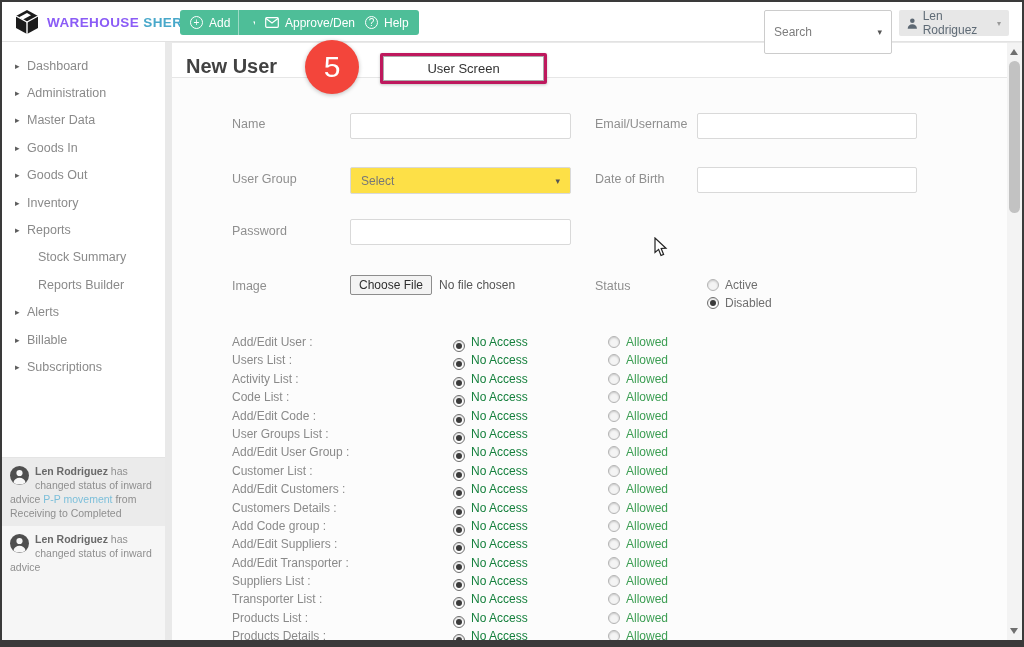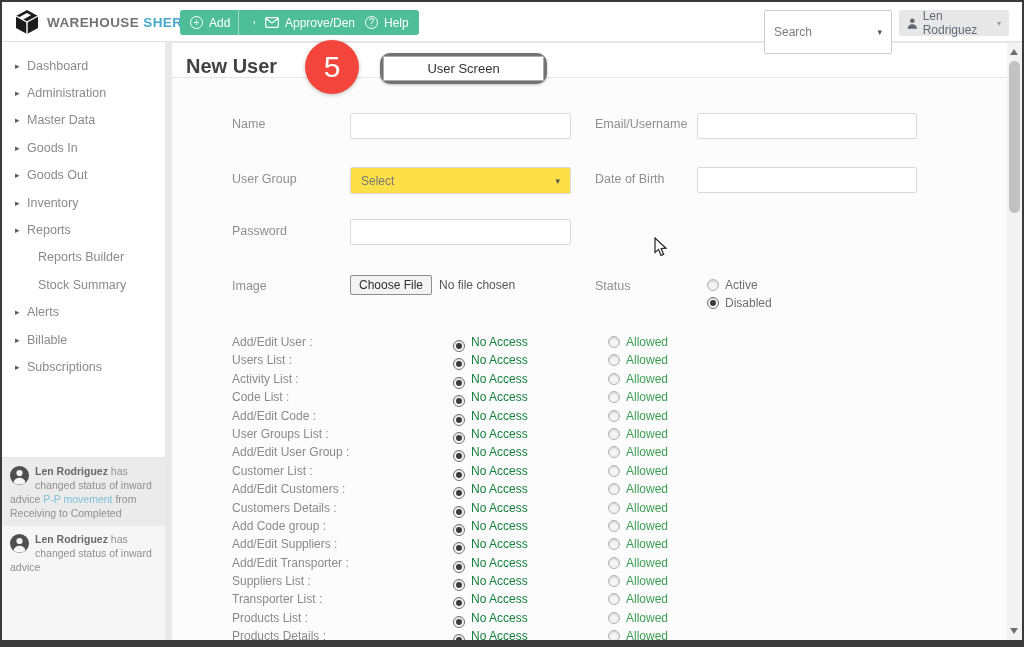"WAREHOUSE" .brand-primary { color: #737373 -> #8b5cf6 }
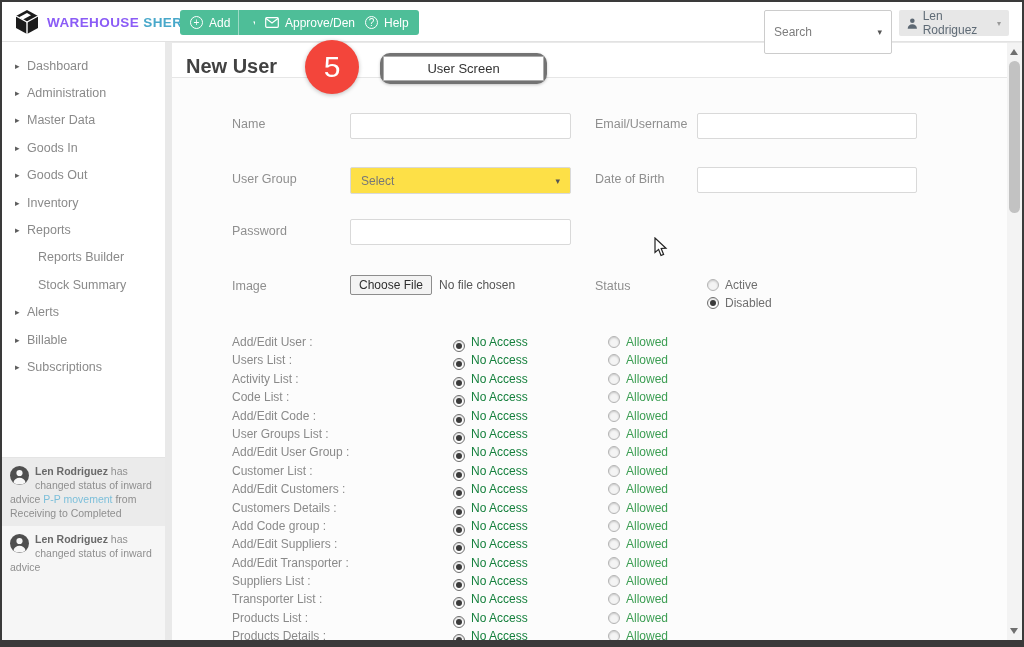"User Screen" .screen-btn { border: 3px solid #737373 -> 3px solid #be185d; border-radius: 10px -> 2px }
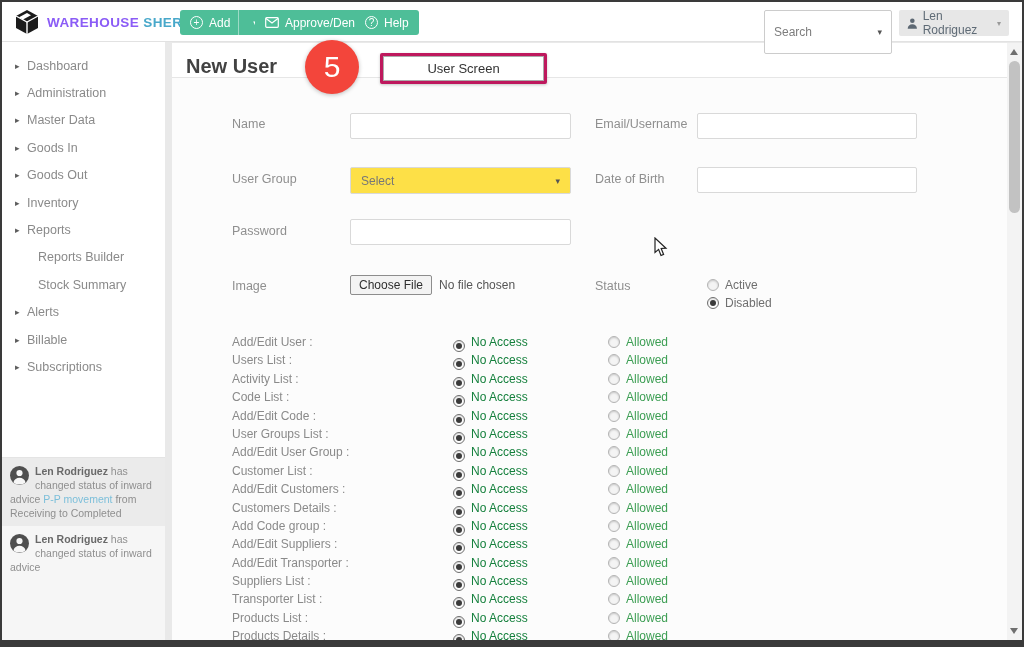"Reports Builder" div.side-item { order: before "Stock Summary" -> after "Stock Summary" }
